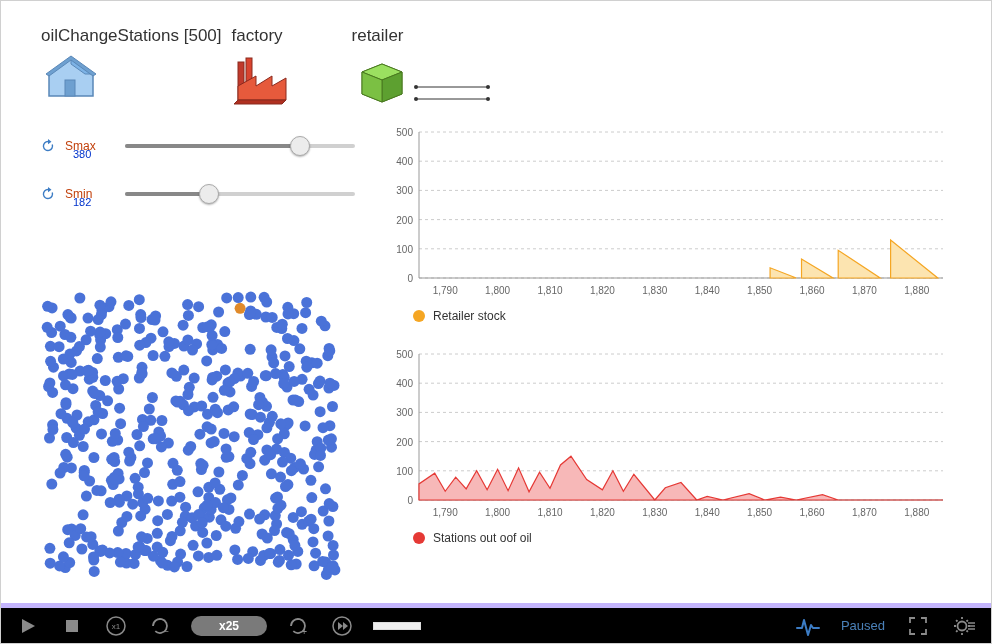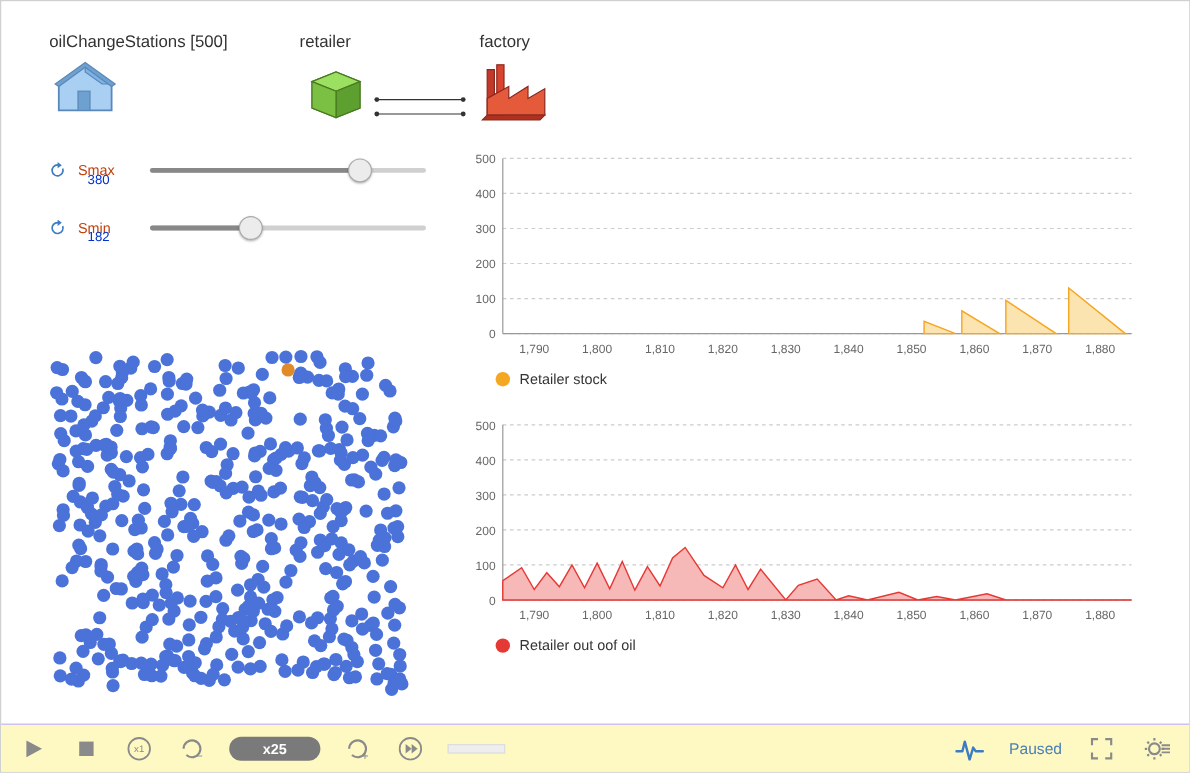"oilChangeStations [500]" .agent-label { font-size: 14px -> 17px }
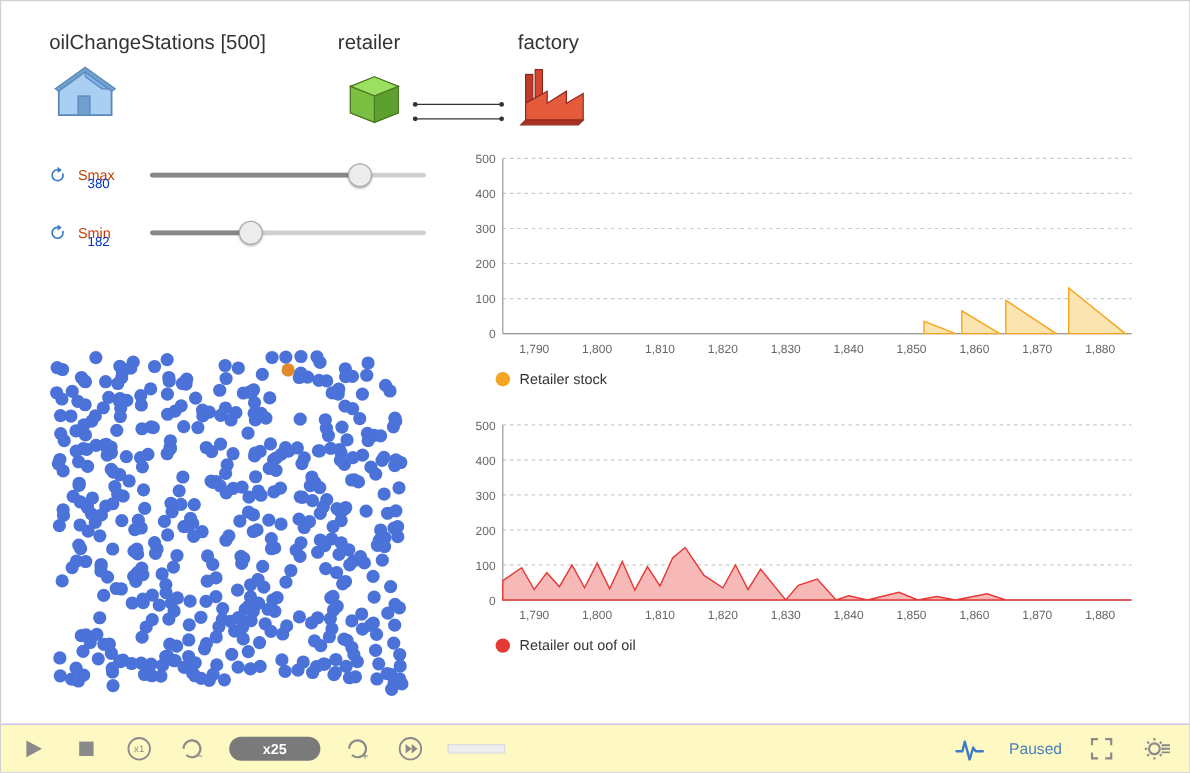"retailer" div.agent { order: before "factory" -> after "factory" }
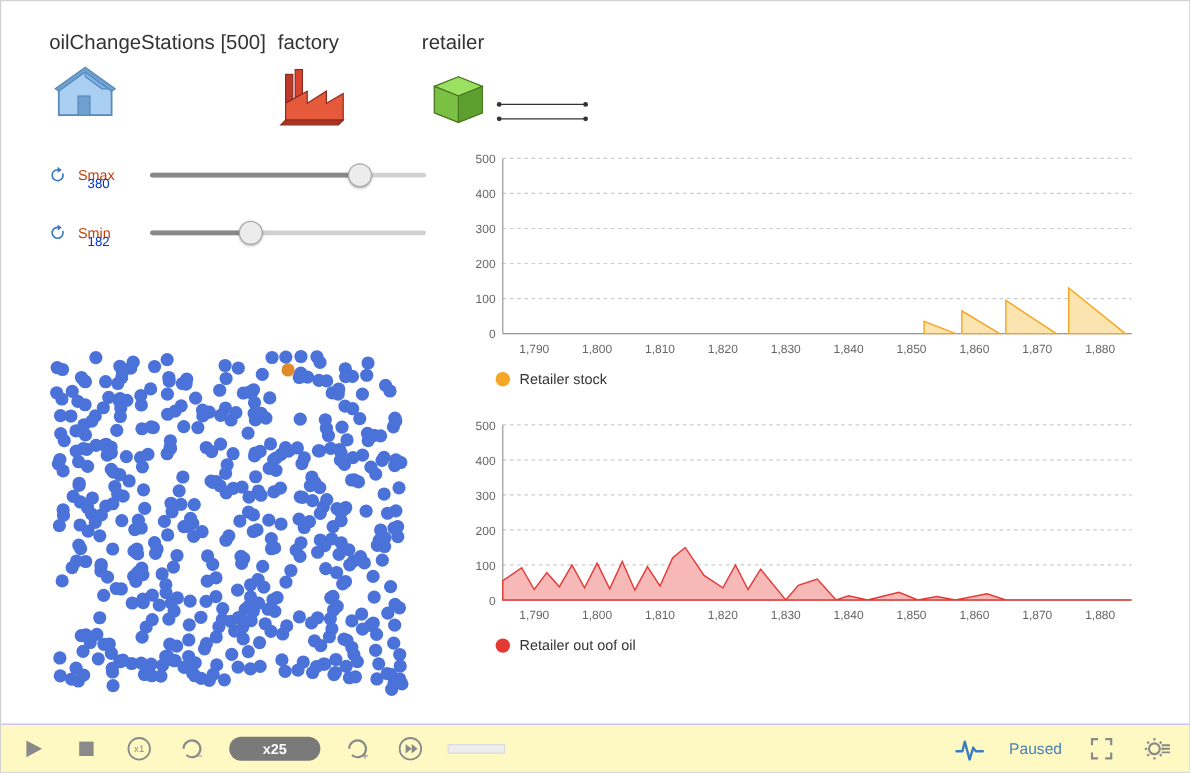"Retailer out oof oil" span { text: Retailer -> Stations }
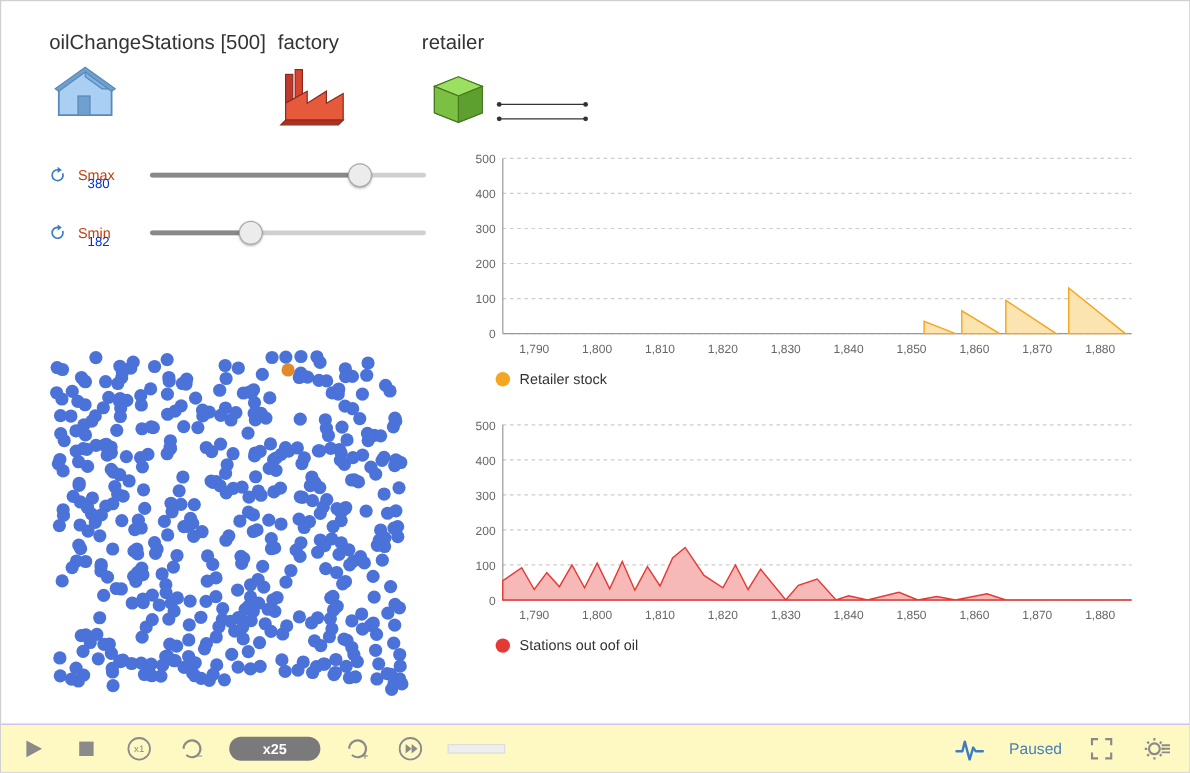"x1" .toolbar { background: #fef9c3 -> #000000; border-top: 1px solid #c4b5fd -> 5px solid #c4b5fd }
